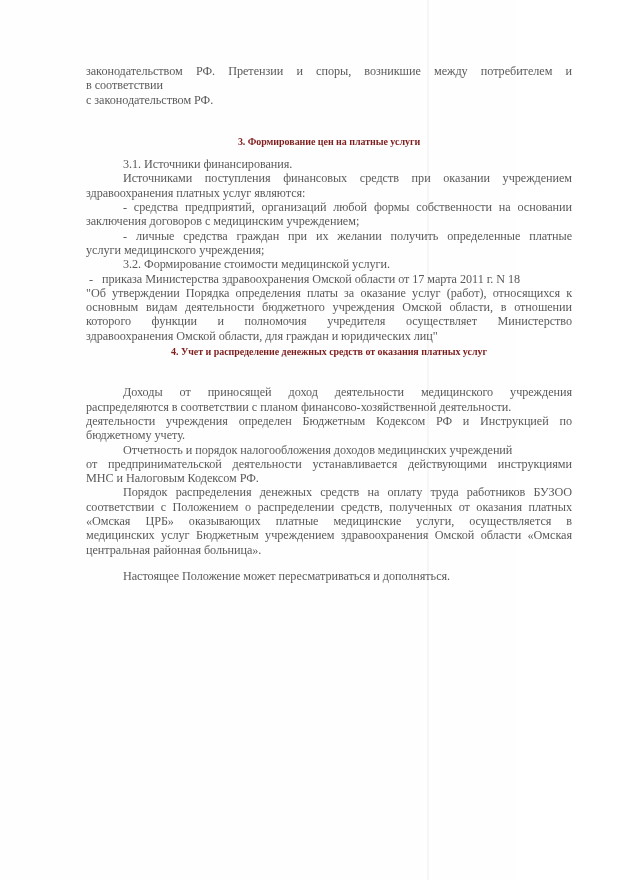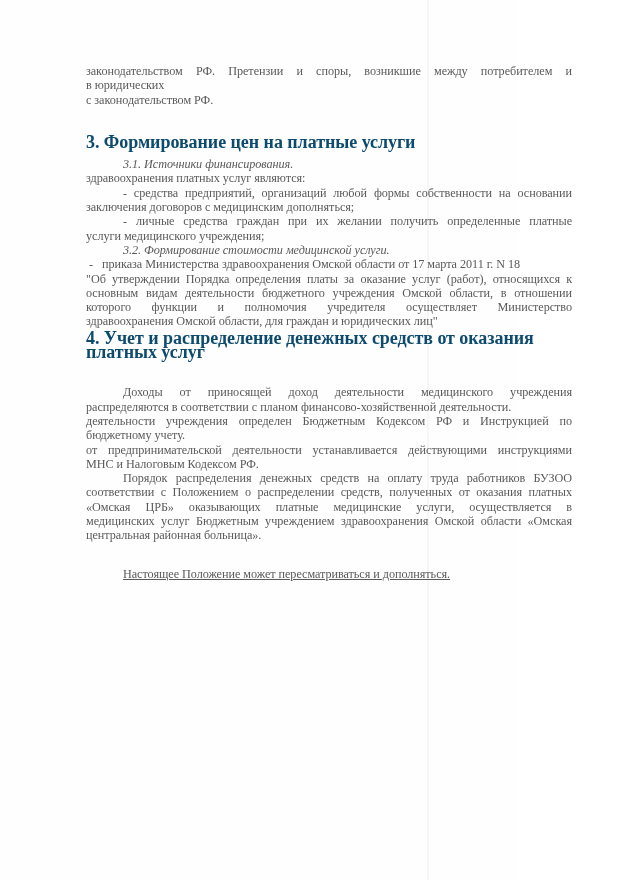"в юридических" p { text: юридических -> соответствии }
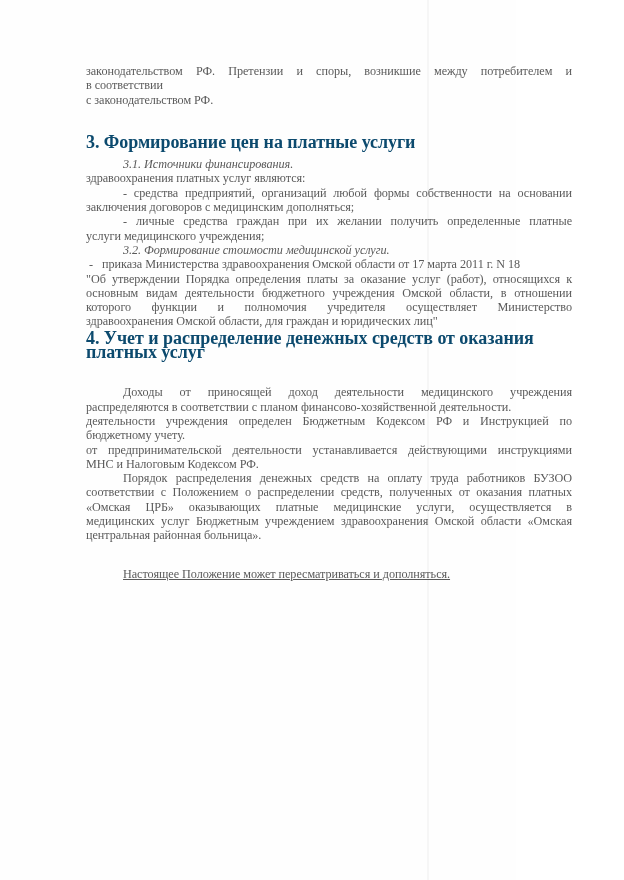"3. Формирование цен на платные" .h { color: #0c4a6e -> #7f1d1d; font-size: 18px -> 10px; text-align: left -> center }
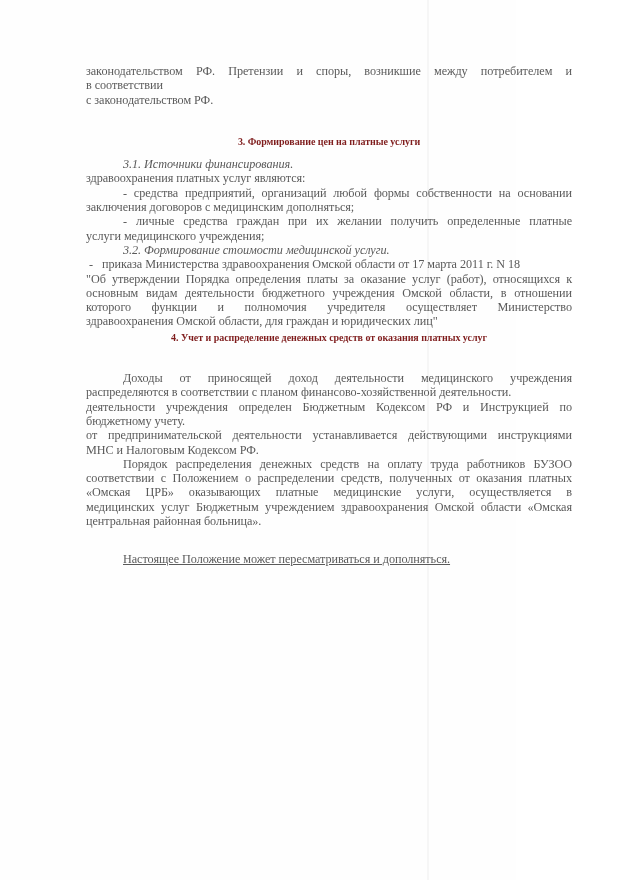"3.1. Источники финансирования." .it { font-style: italic -> none }
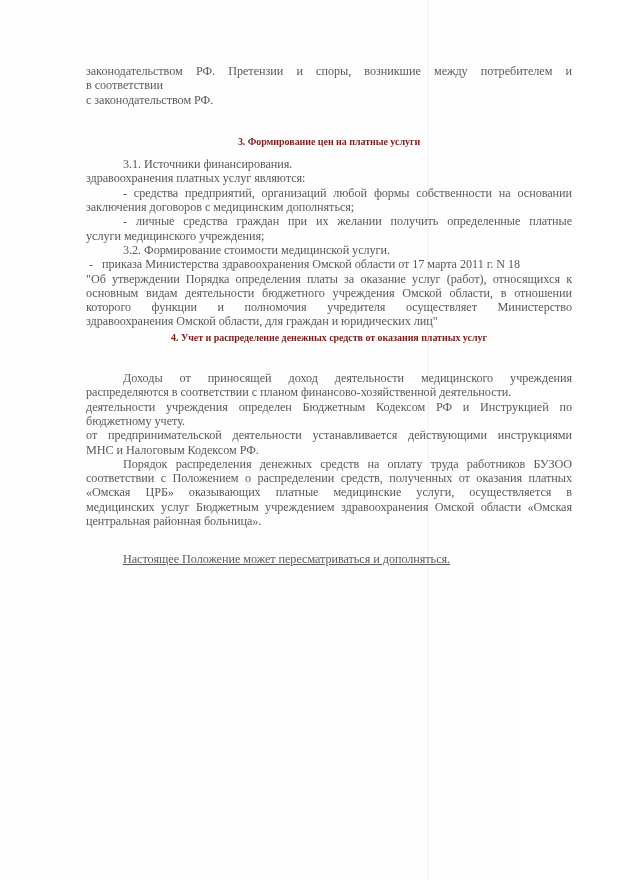"Источниками поступления финансовых" p.jl { html: none -> <p>Источниками поступления финансовых средств при оказании учреждением</p> }
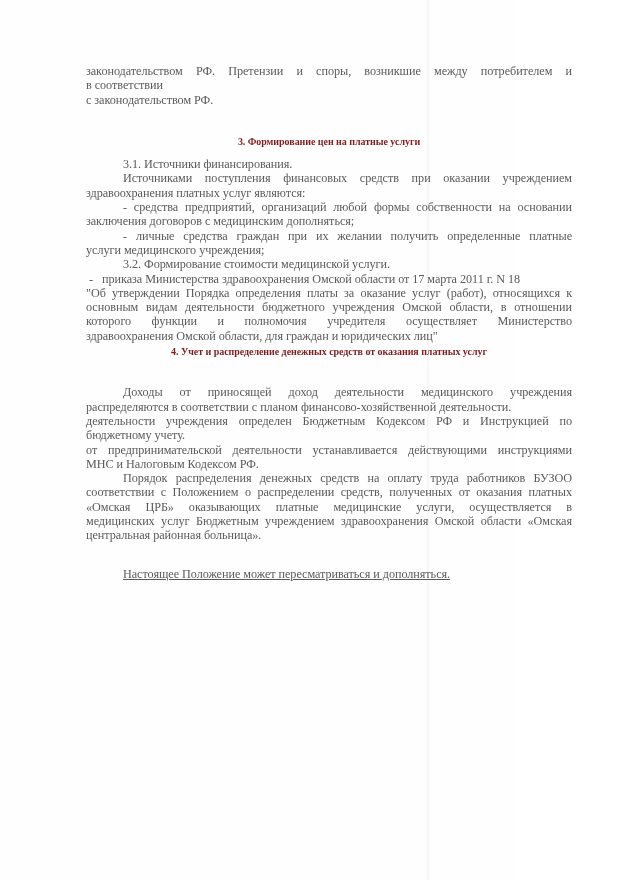"заключения договоров с медицинским" p { text: дополняться -> учреждением }
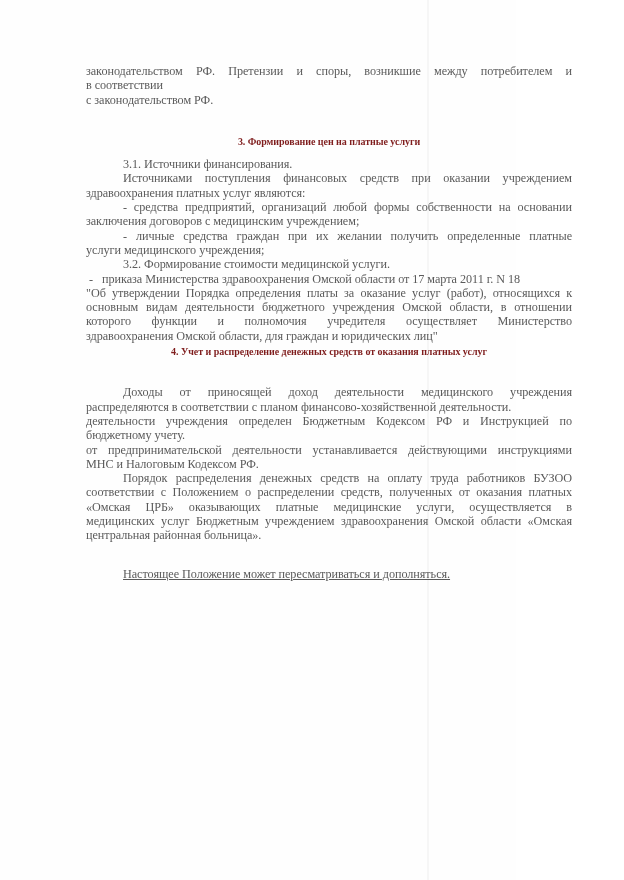"Отчетность и порядок налогообложения" p.ind { html: none -> <p>Отчетность и порядок налогообложения доходов медицинских учреждений</p> }
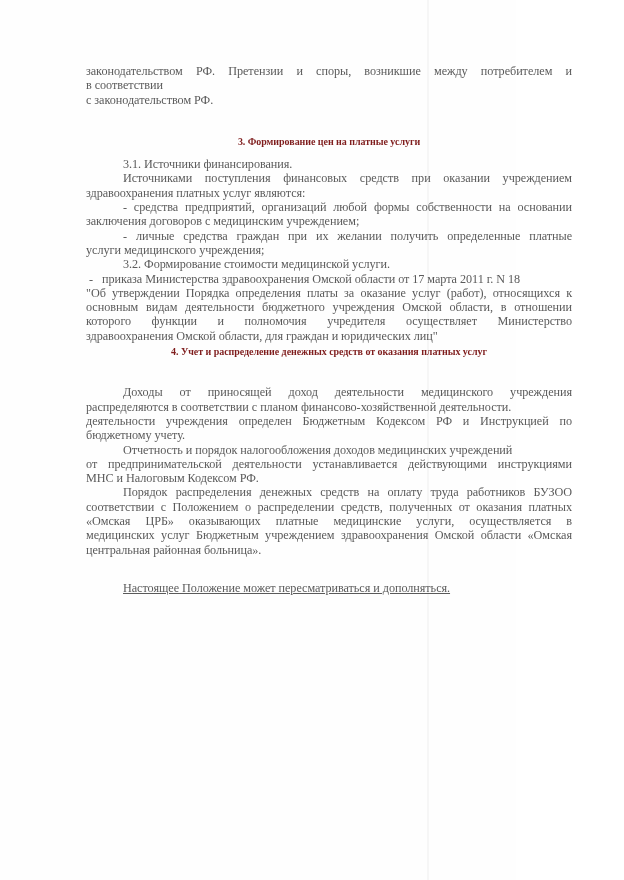"Настоящее Положение может" p.ind { margin-top: 24px -> 12px; text-decoration: underline -> none }
